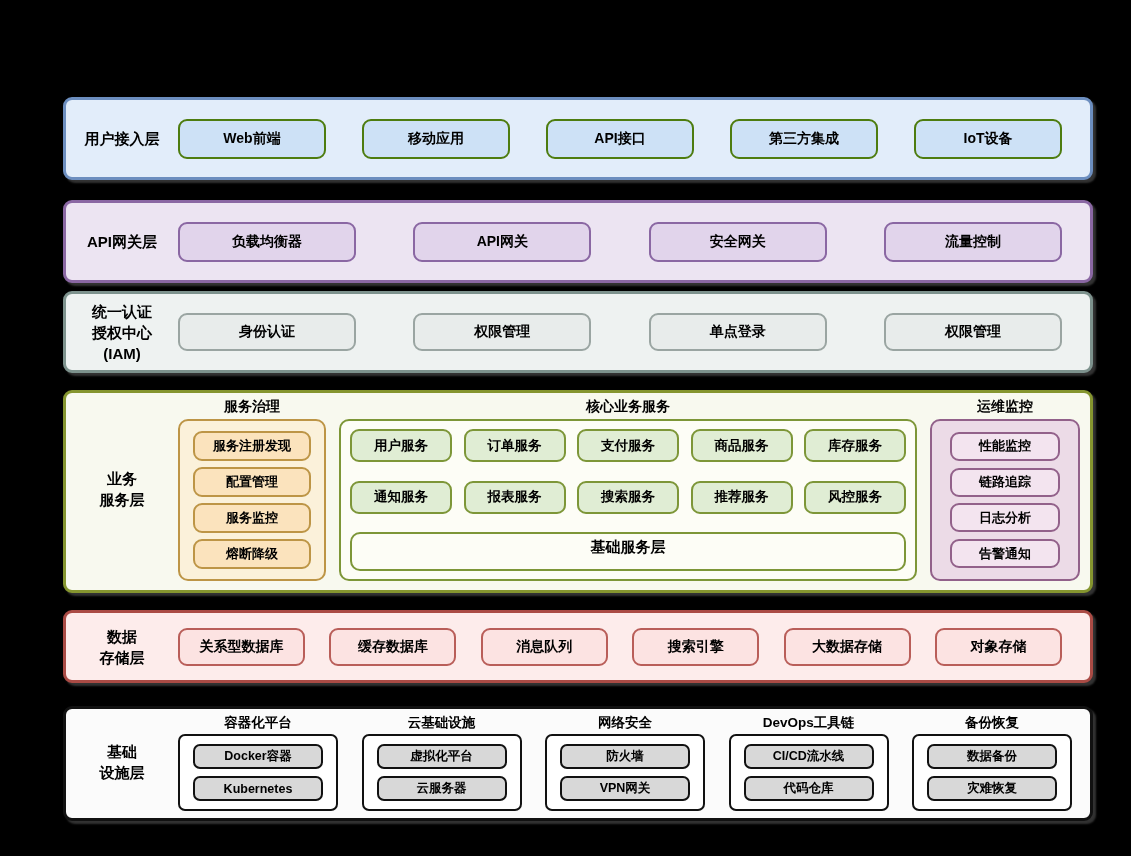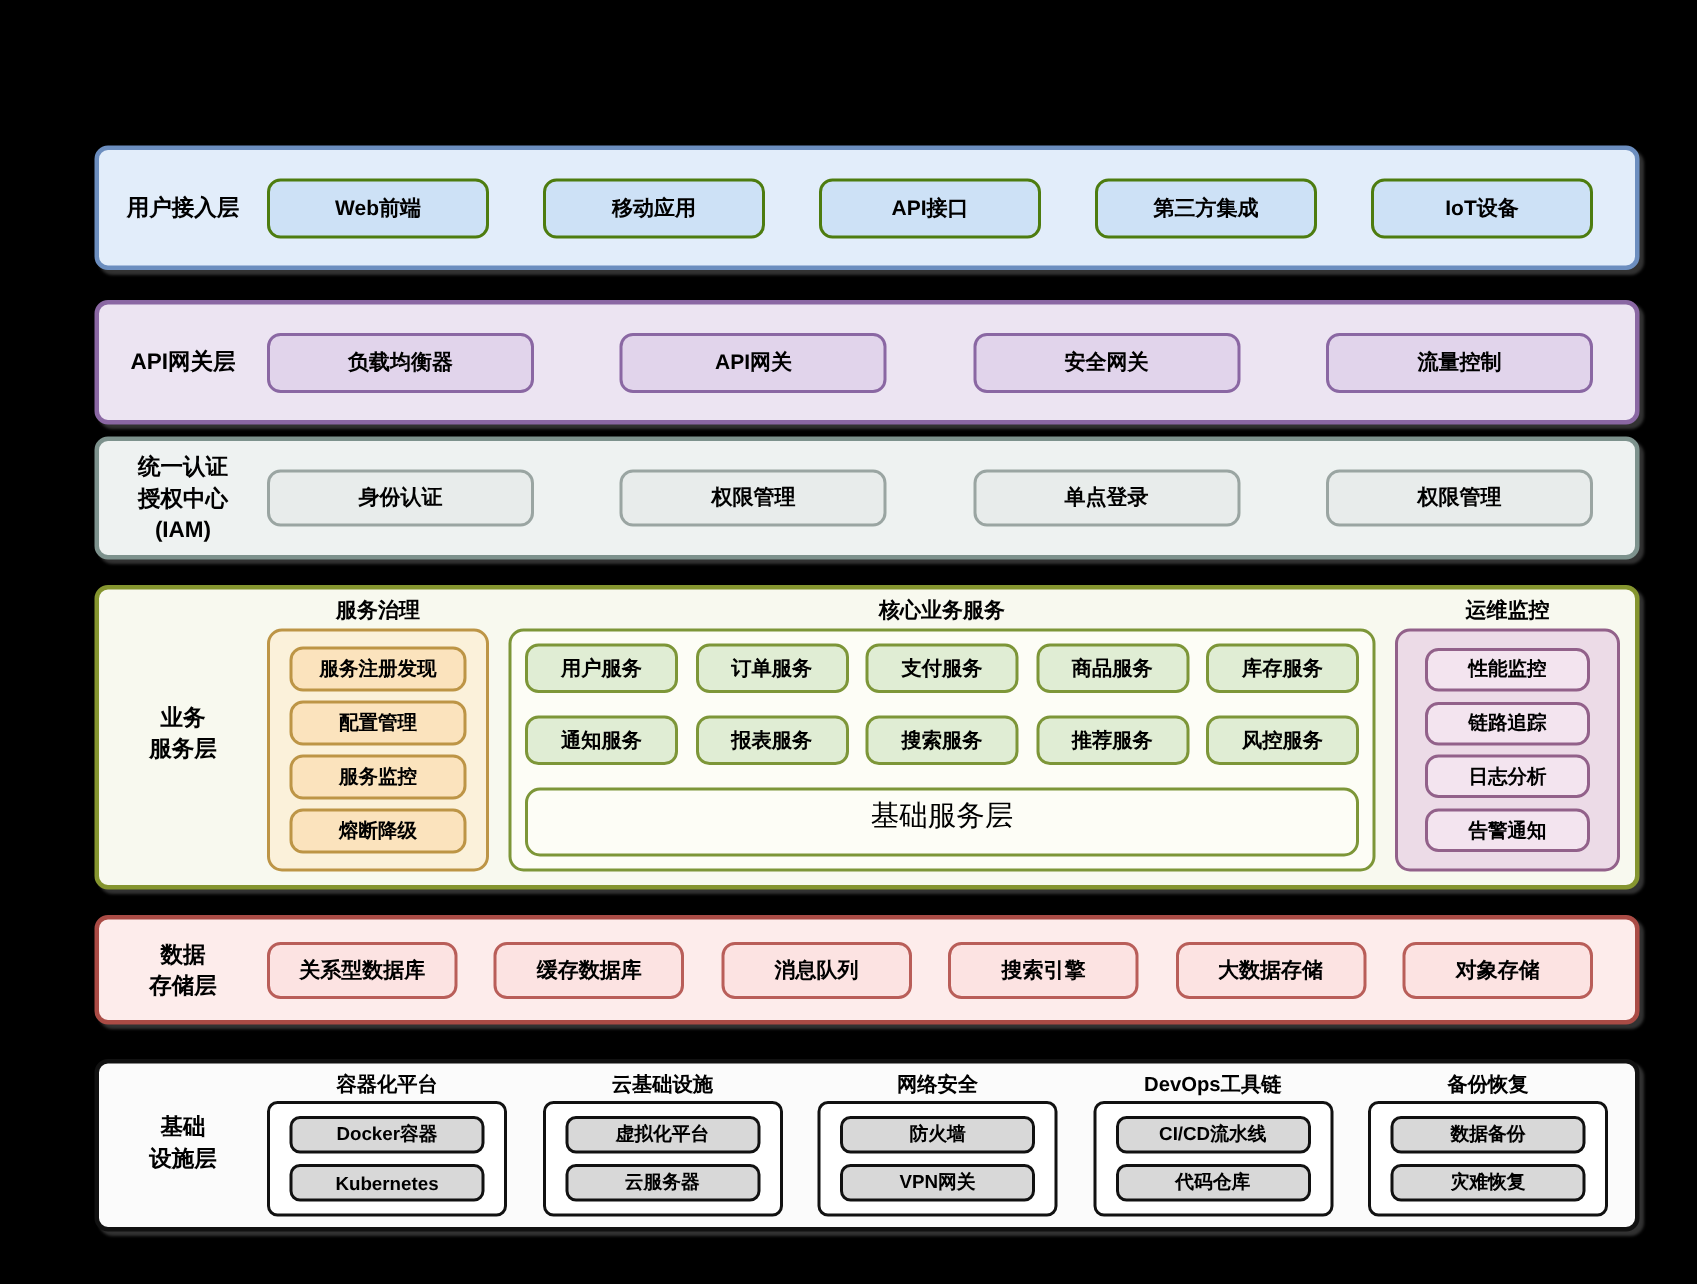"基础服务层" .basic-title { font-size: 19px -> 15px; font-weight: normal -> bold }
